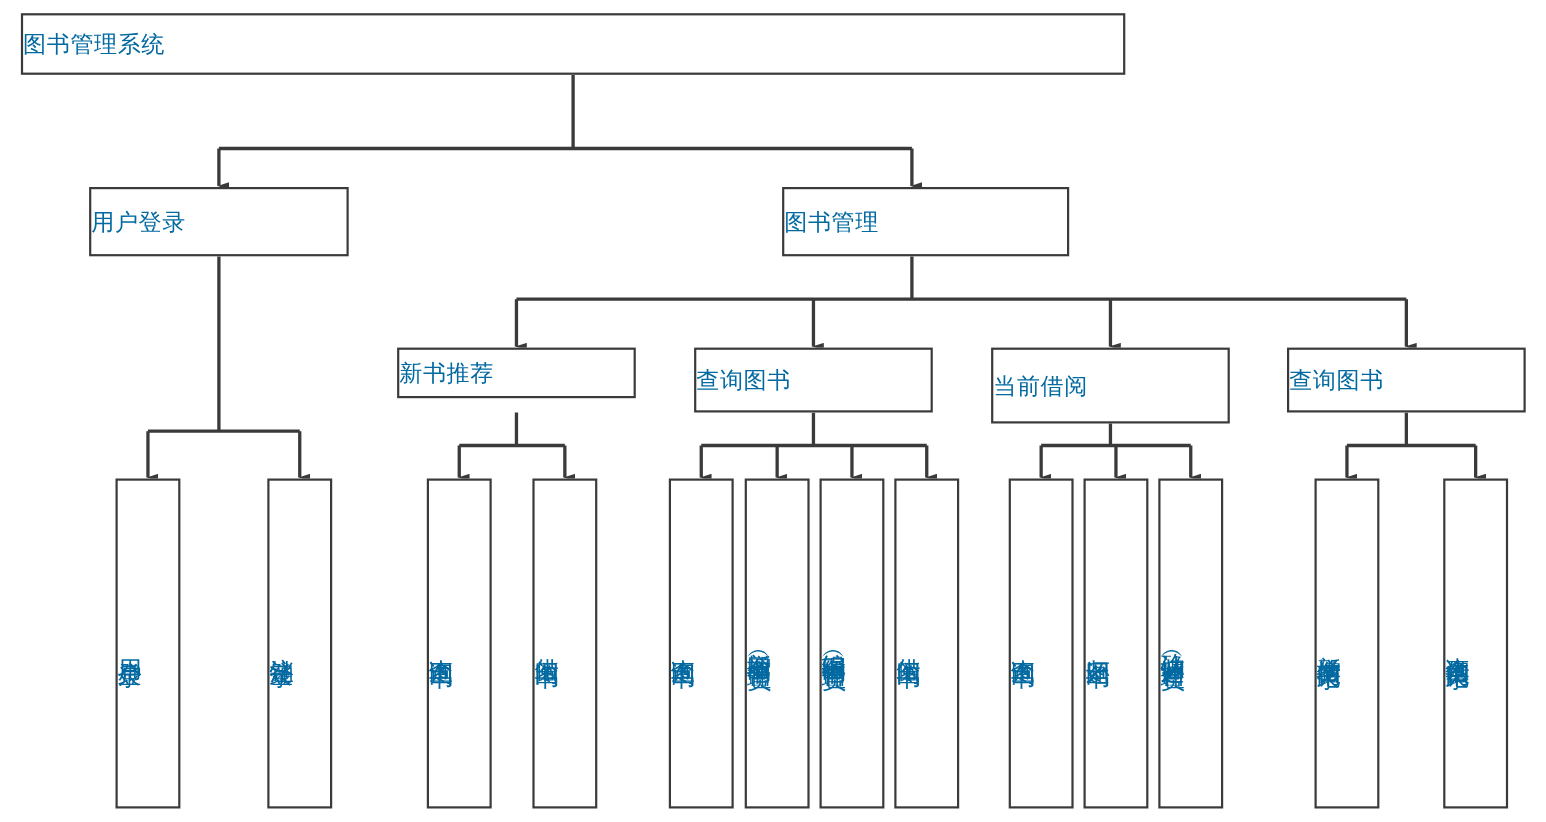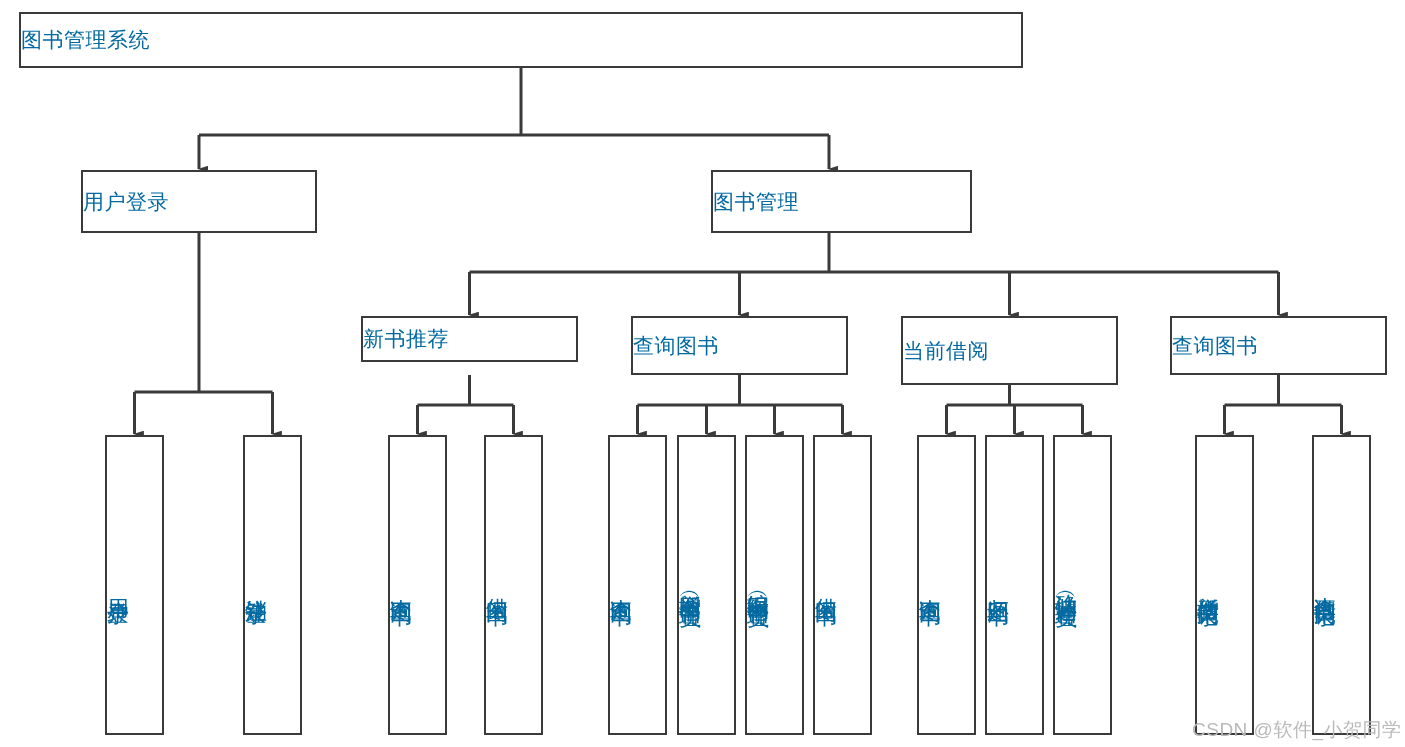"CSDN @软件_小贺同学" div.watermark { html: <div>CSDN @软件_小贺同学</div> -> none }
